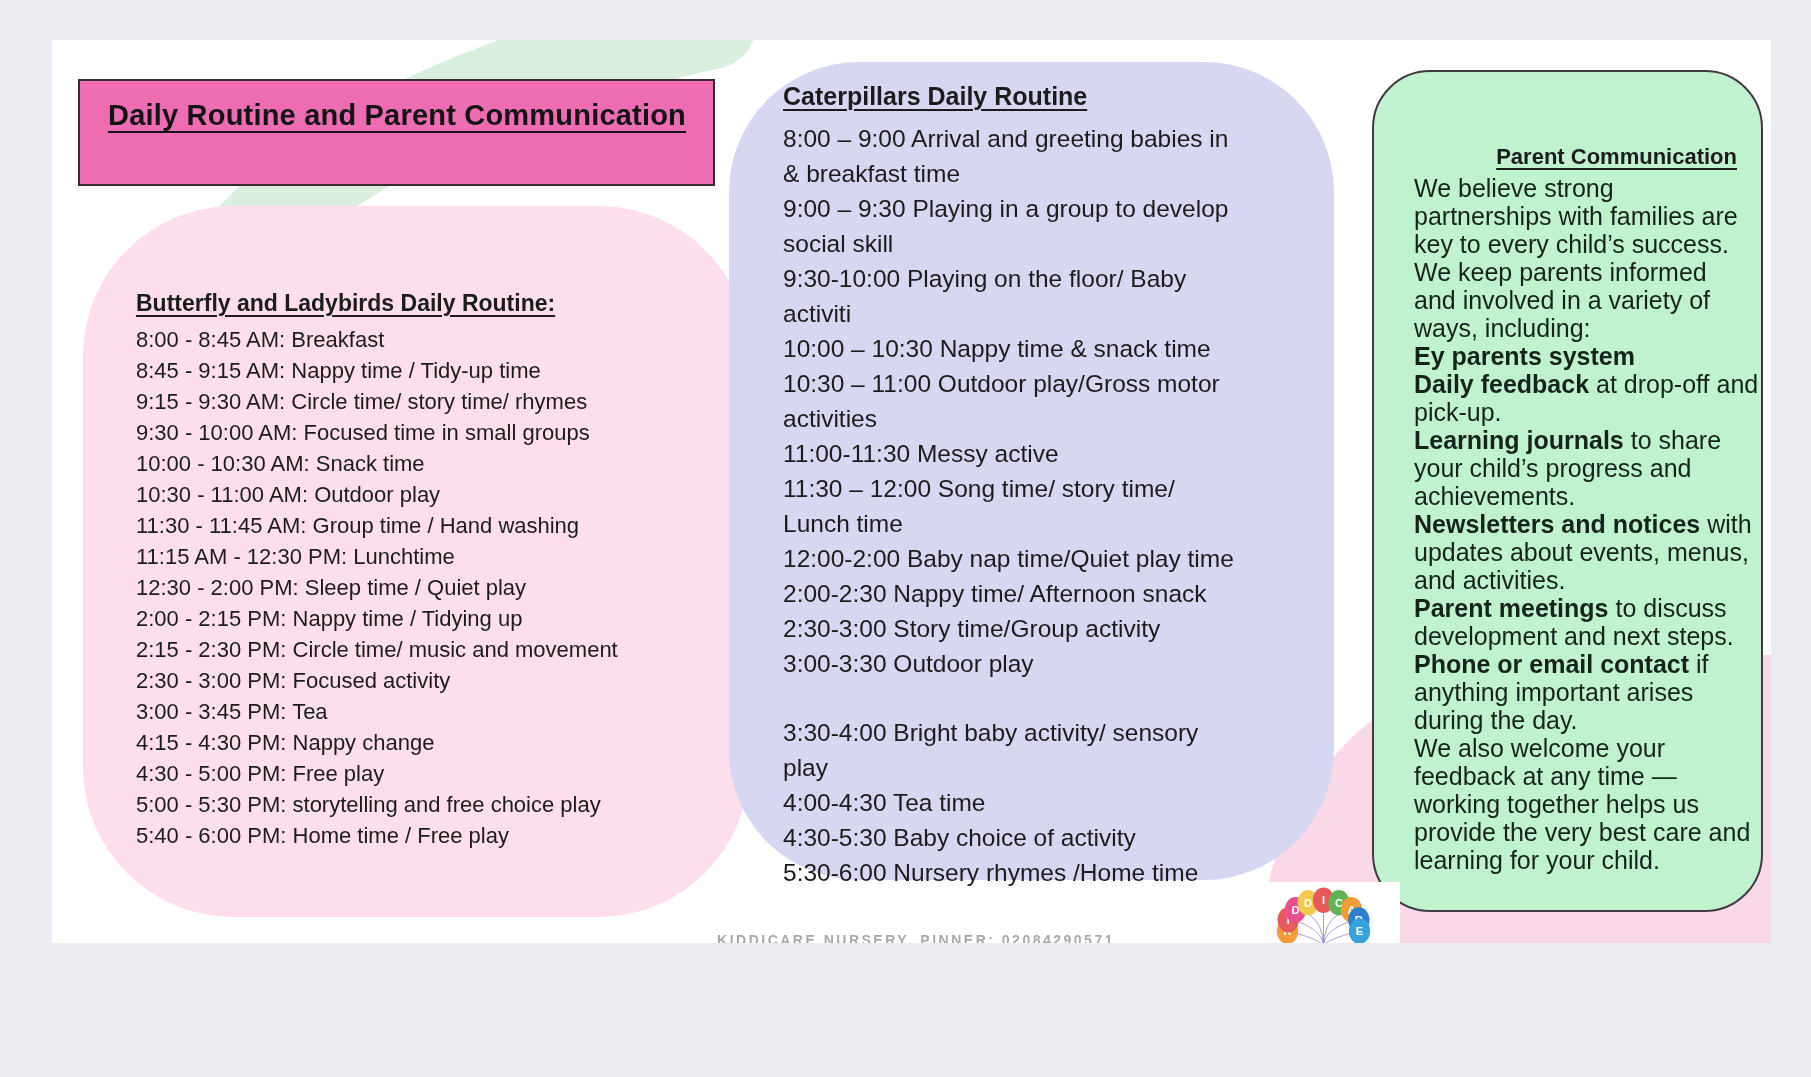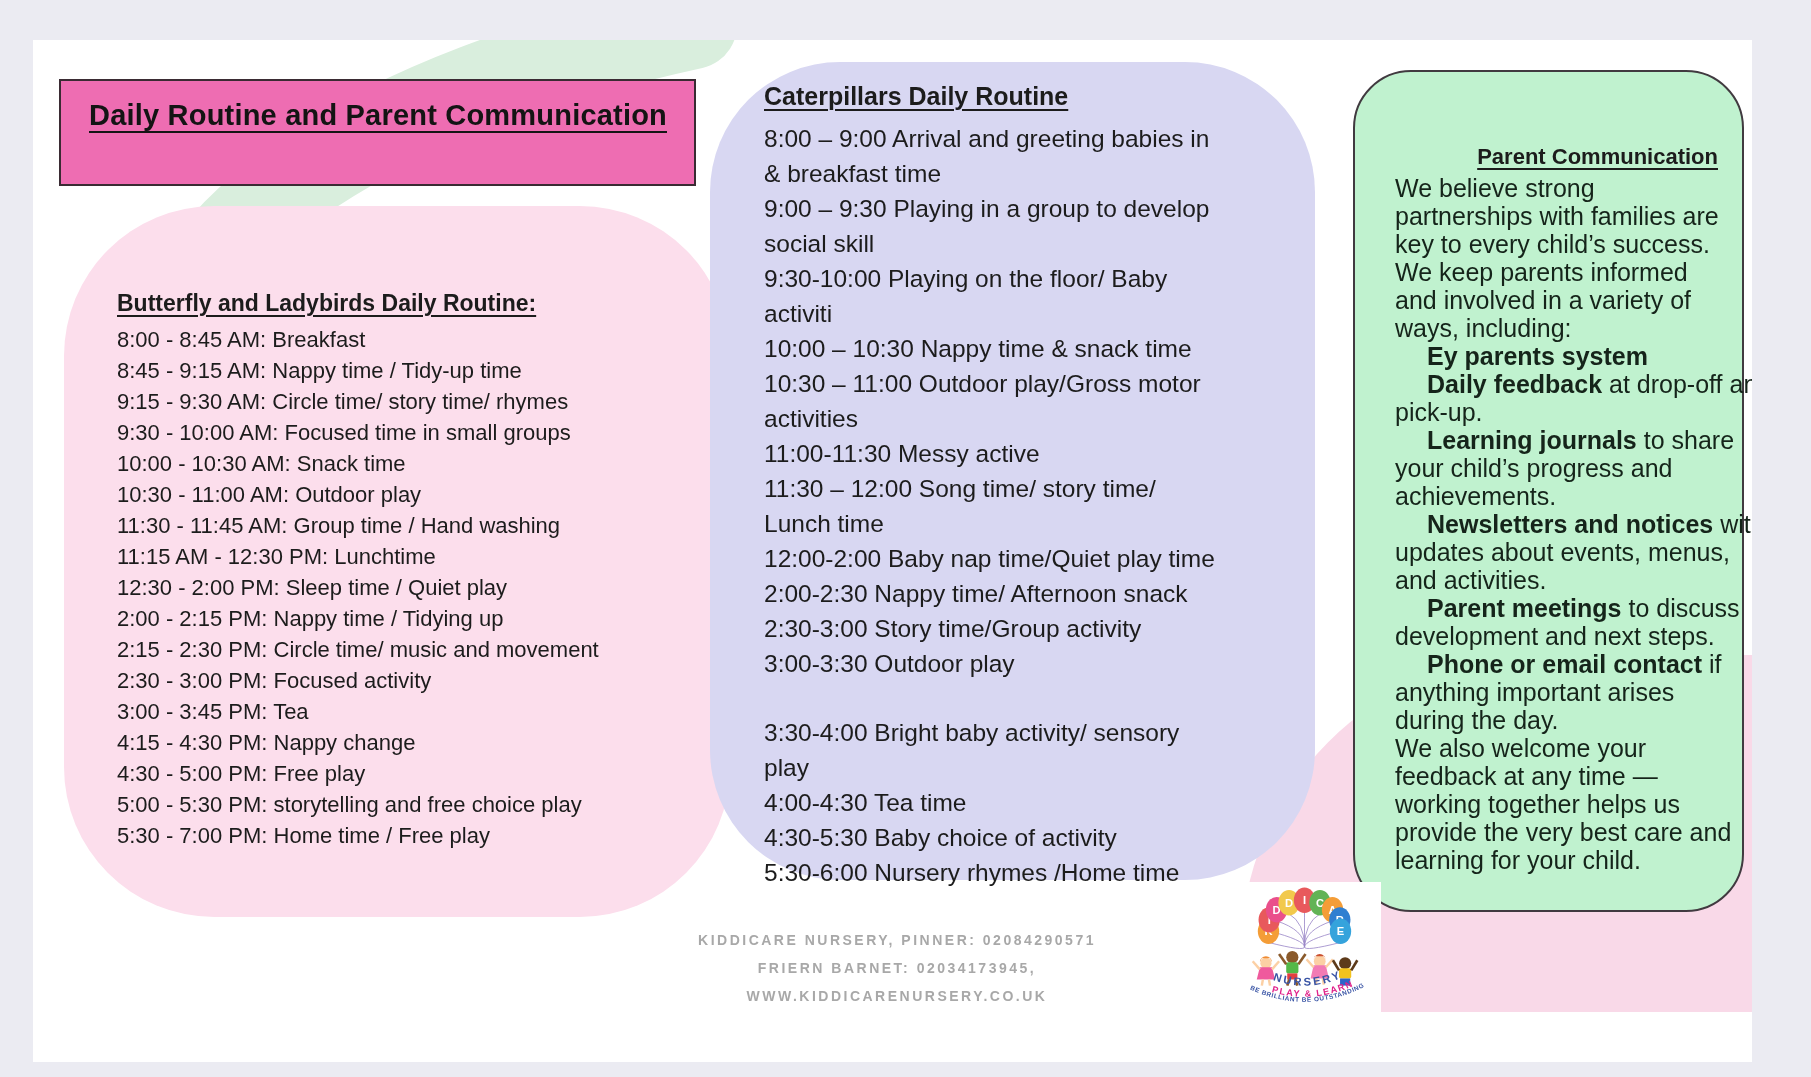"Daily Routine and Parent Communication" .page { height: 1022px -> 903px; left: 33px -> 52px }
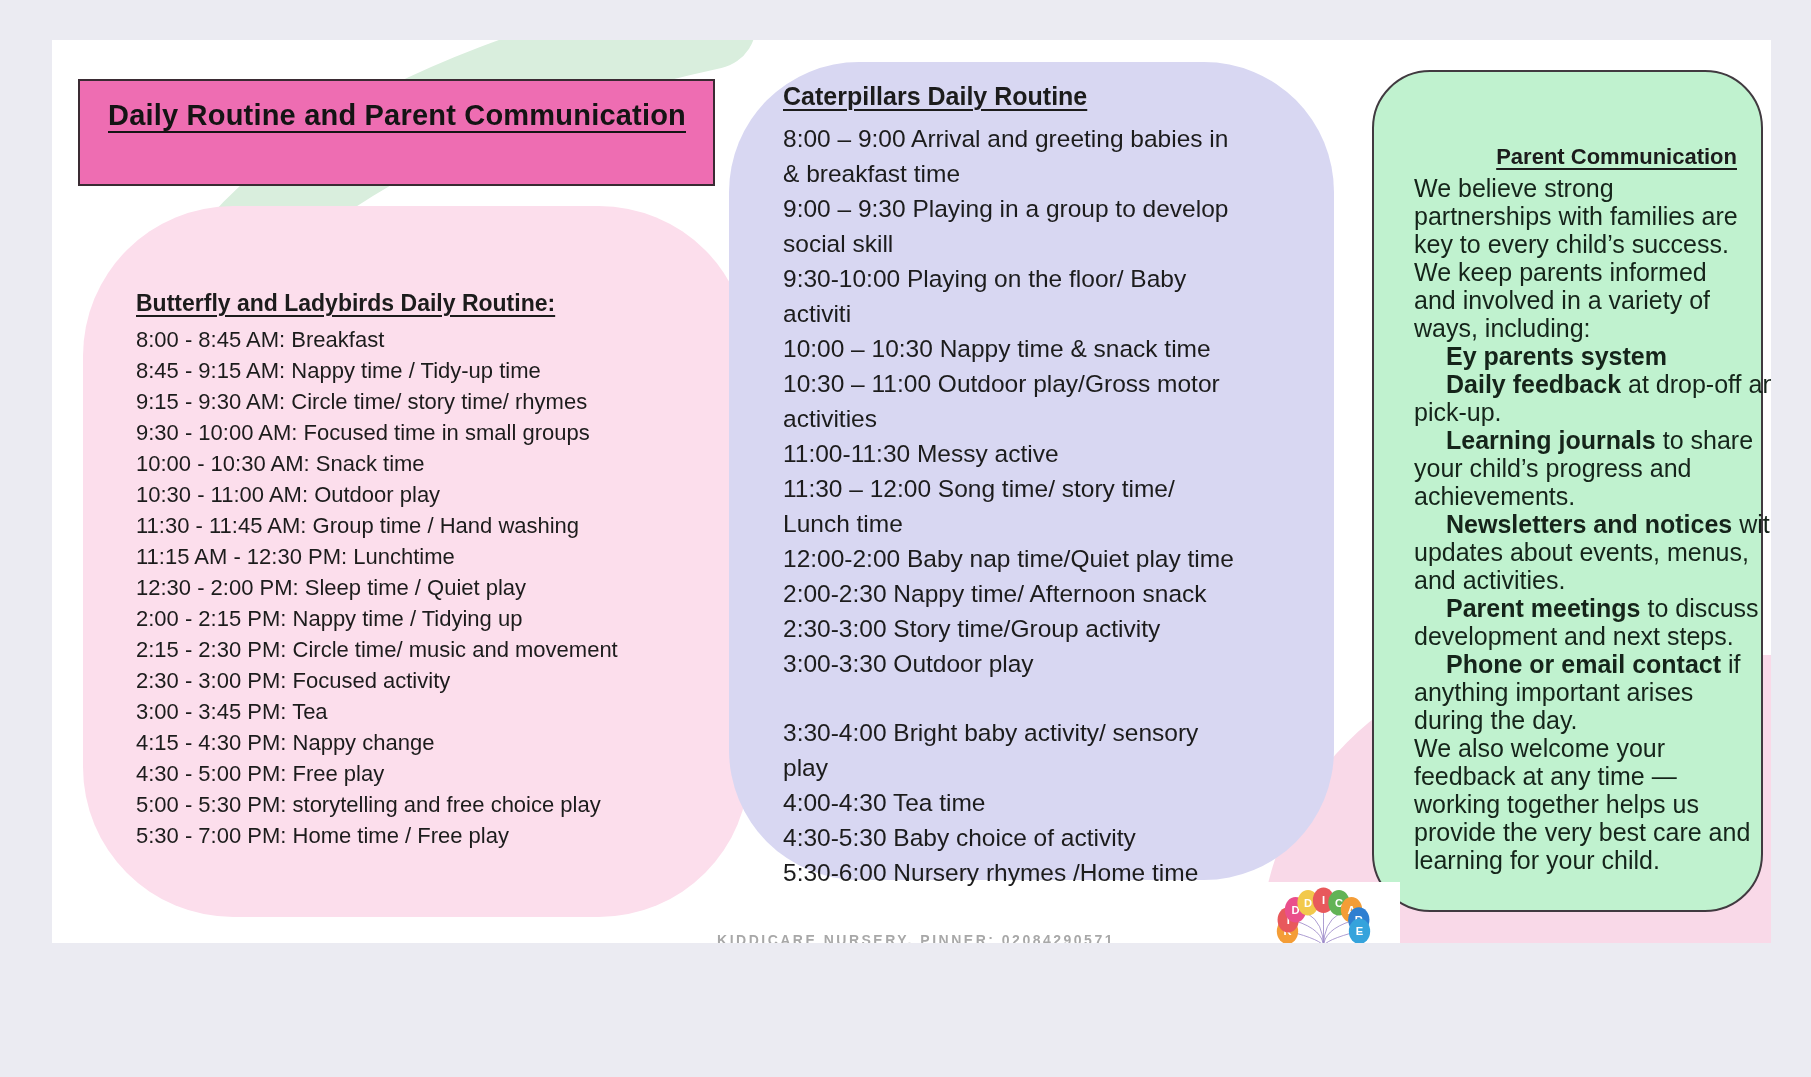"Ey parents system" .g-line .b { margin-left: 32px -> none }
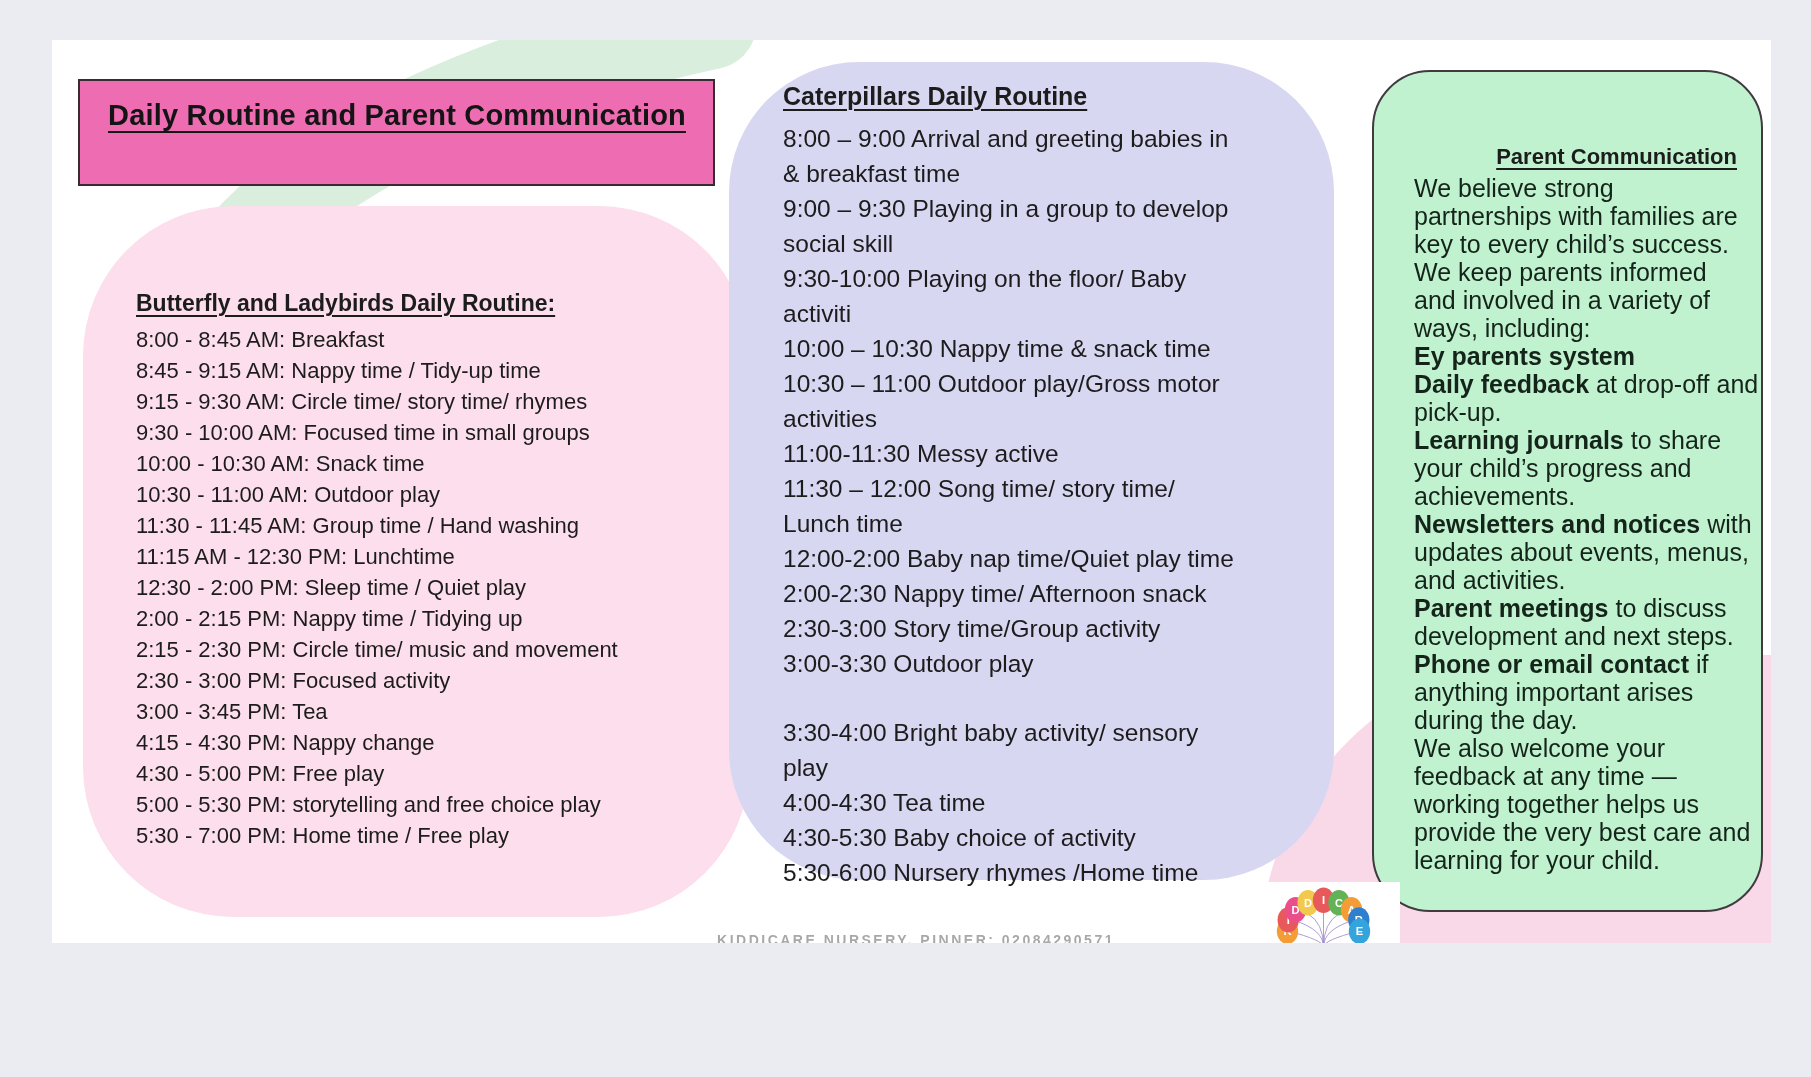"5:30 - 7:00 PM: Home" div.line { text: 5:30 - 7:00 -> 5:40 - 6:00 }
